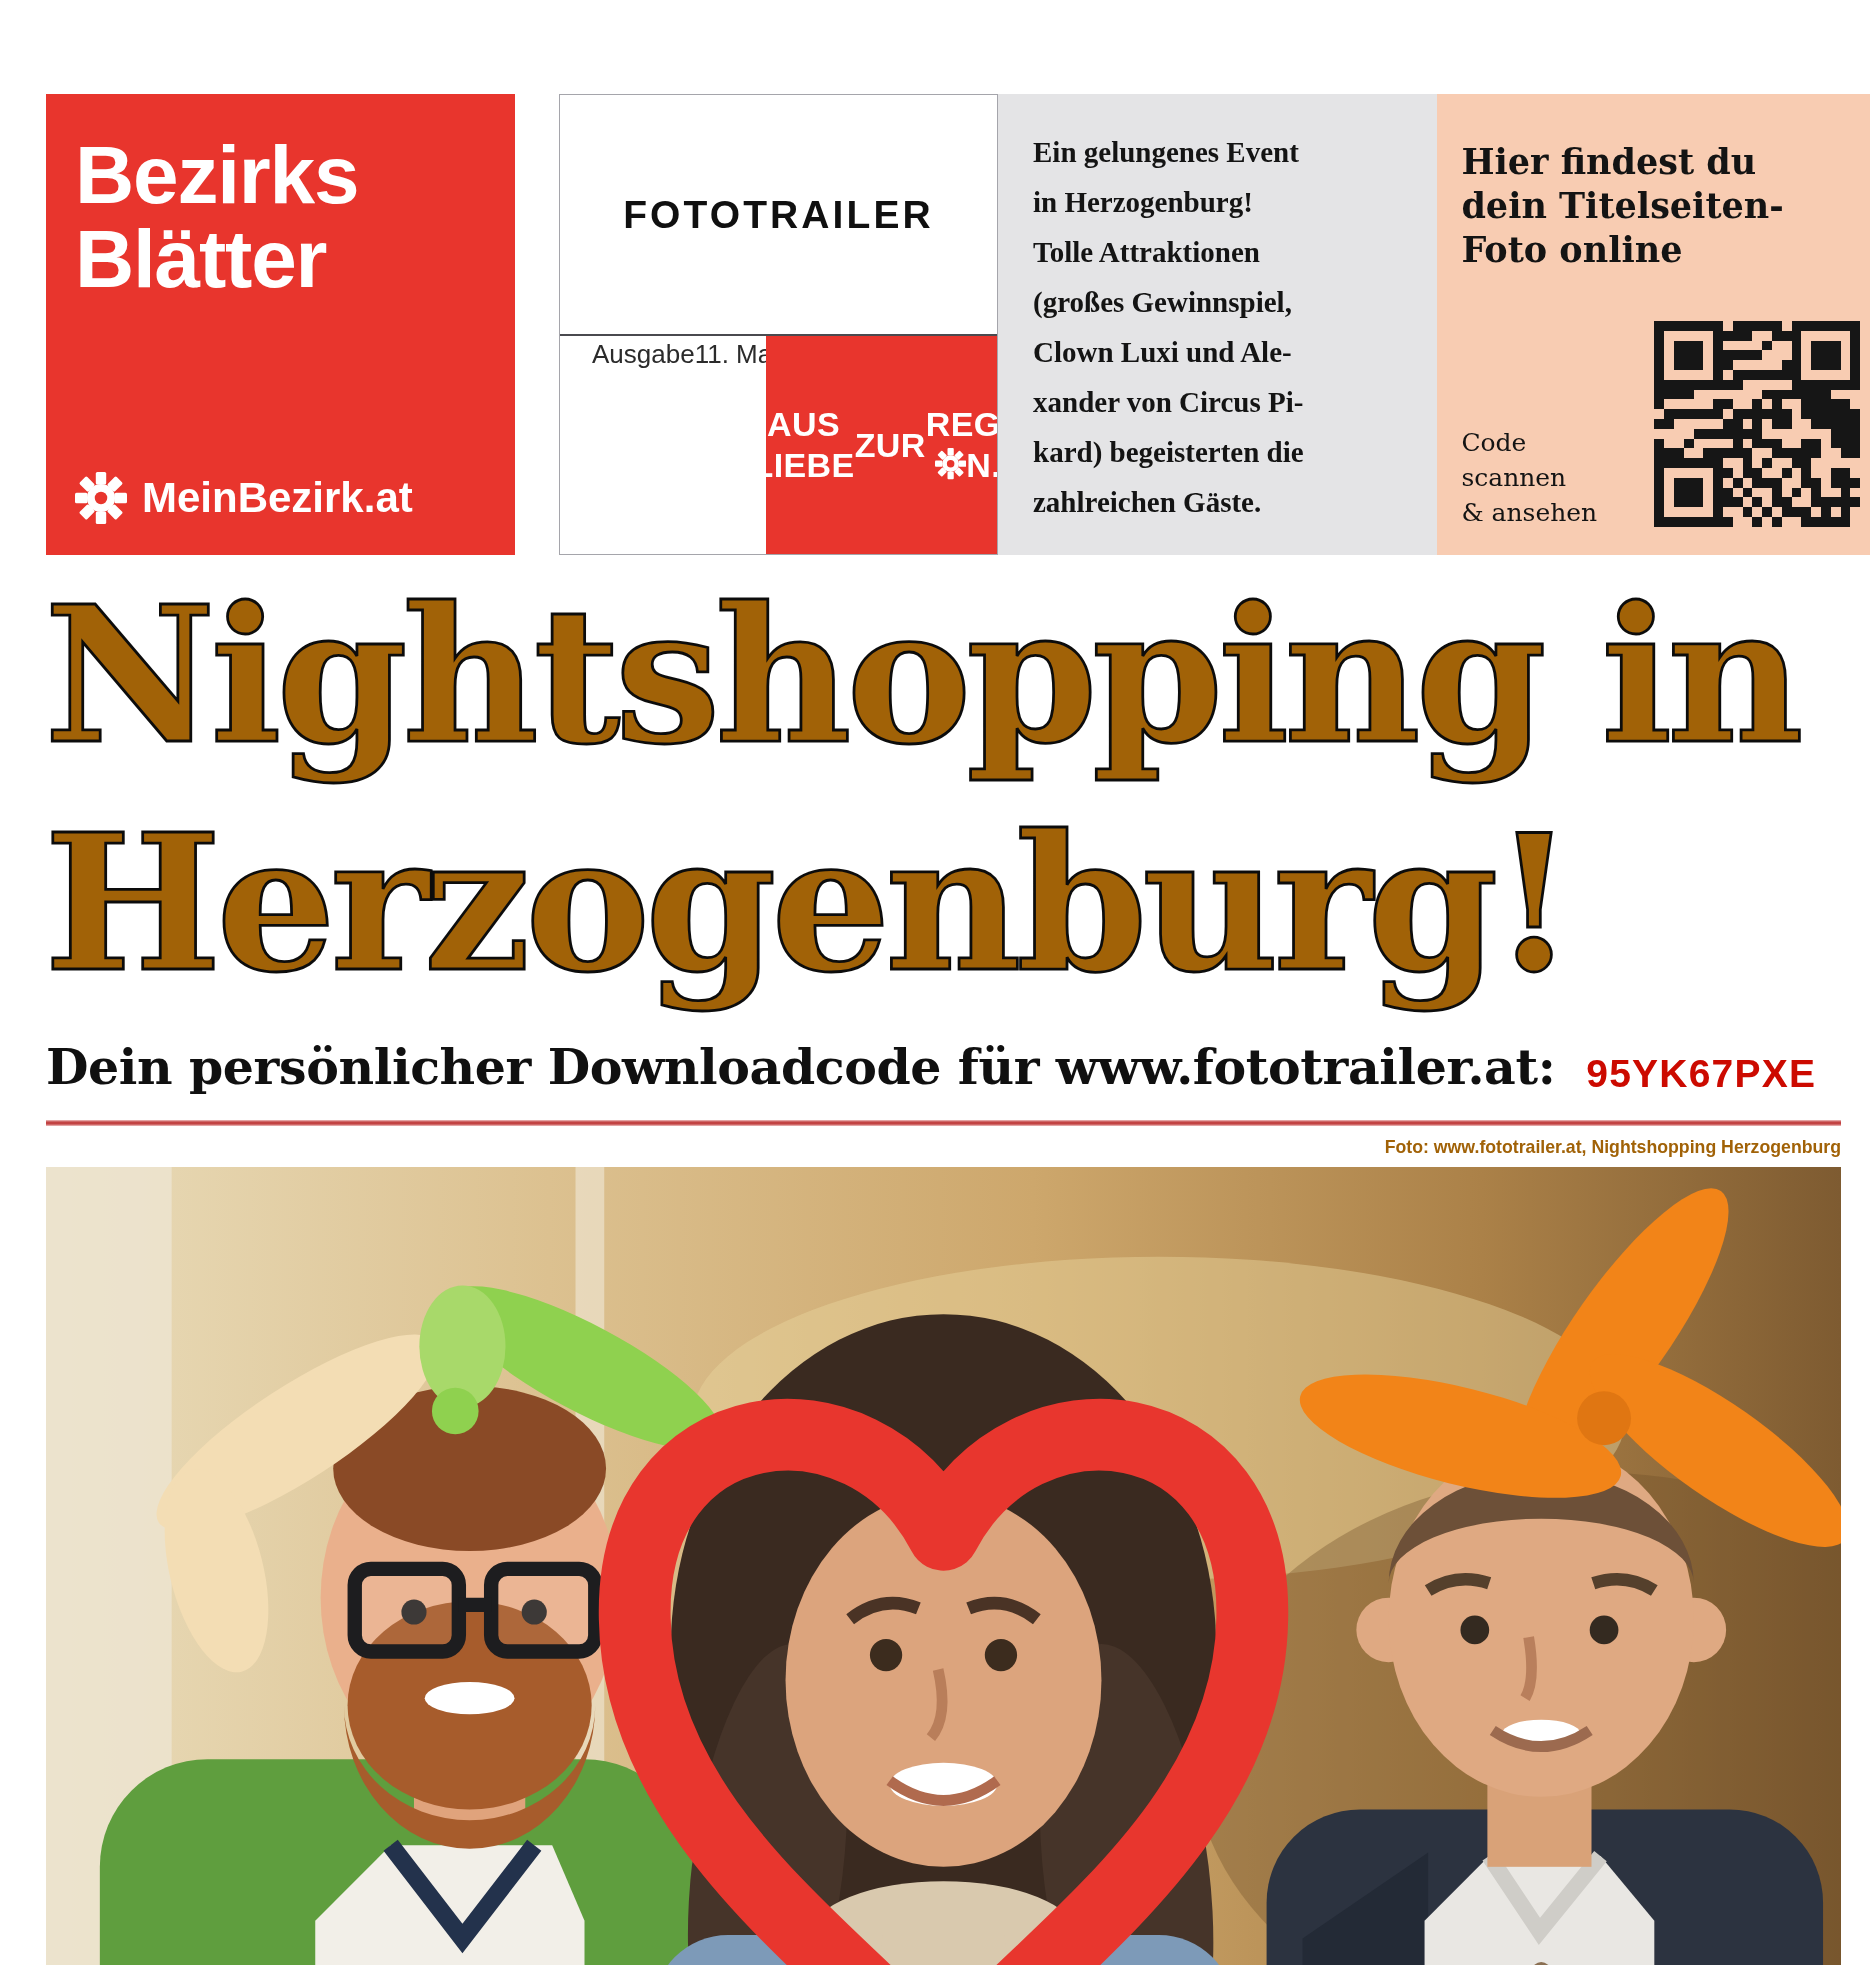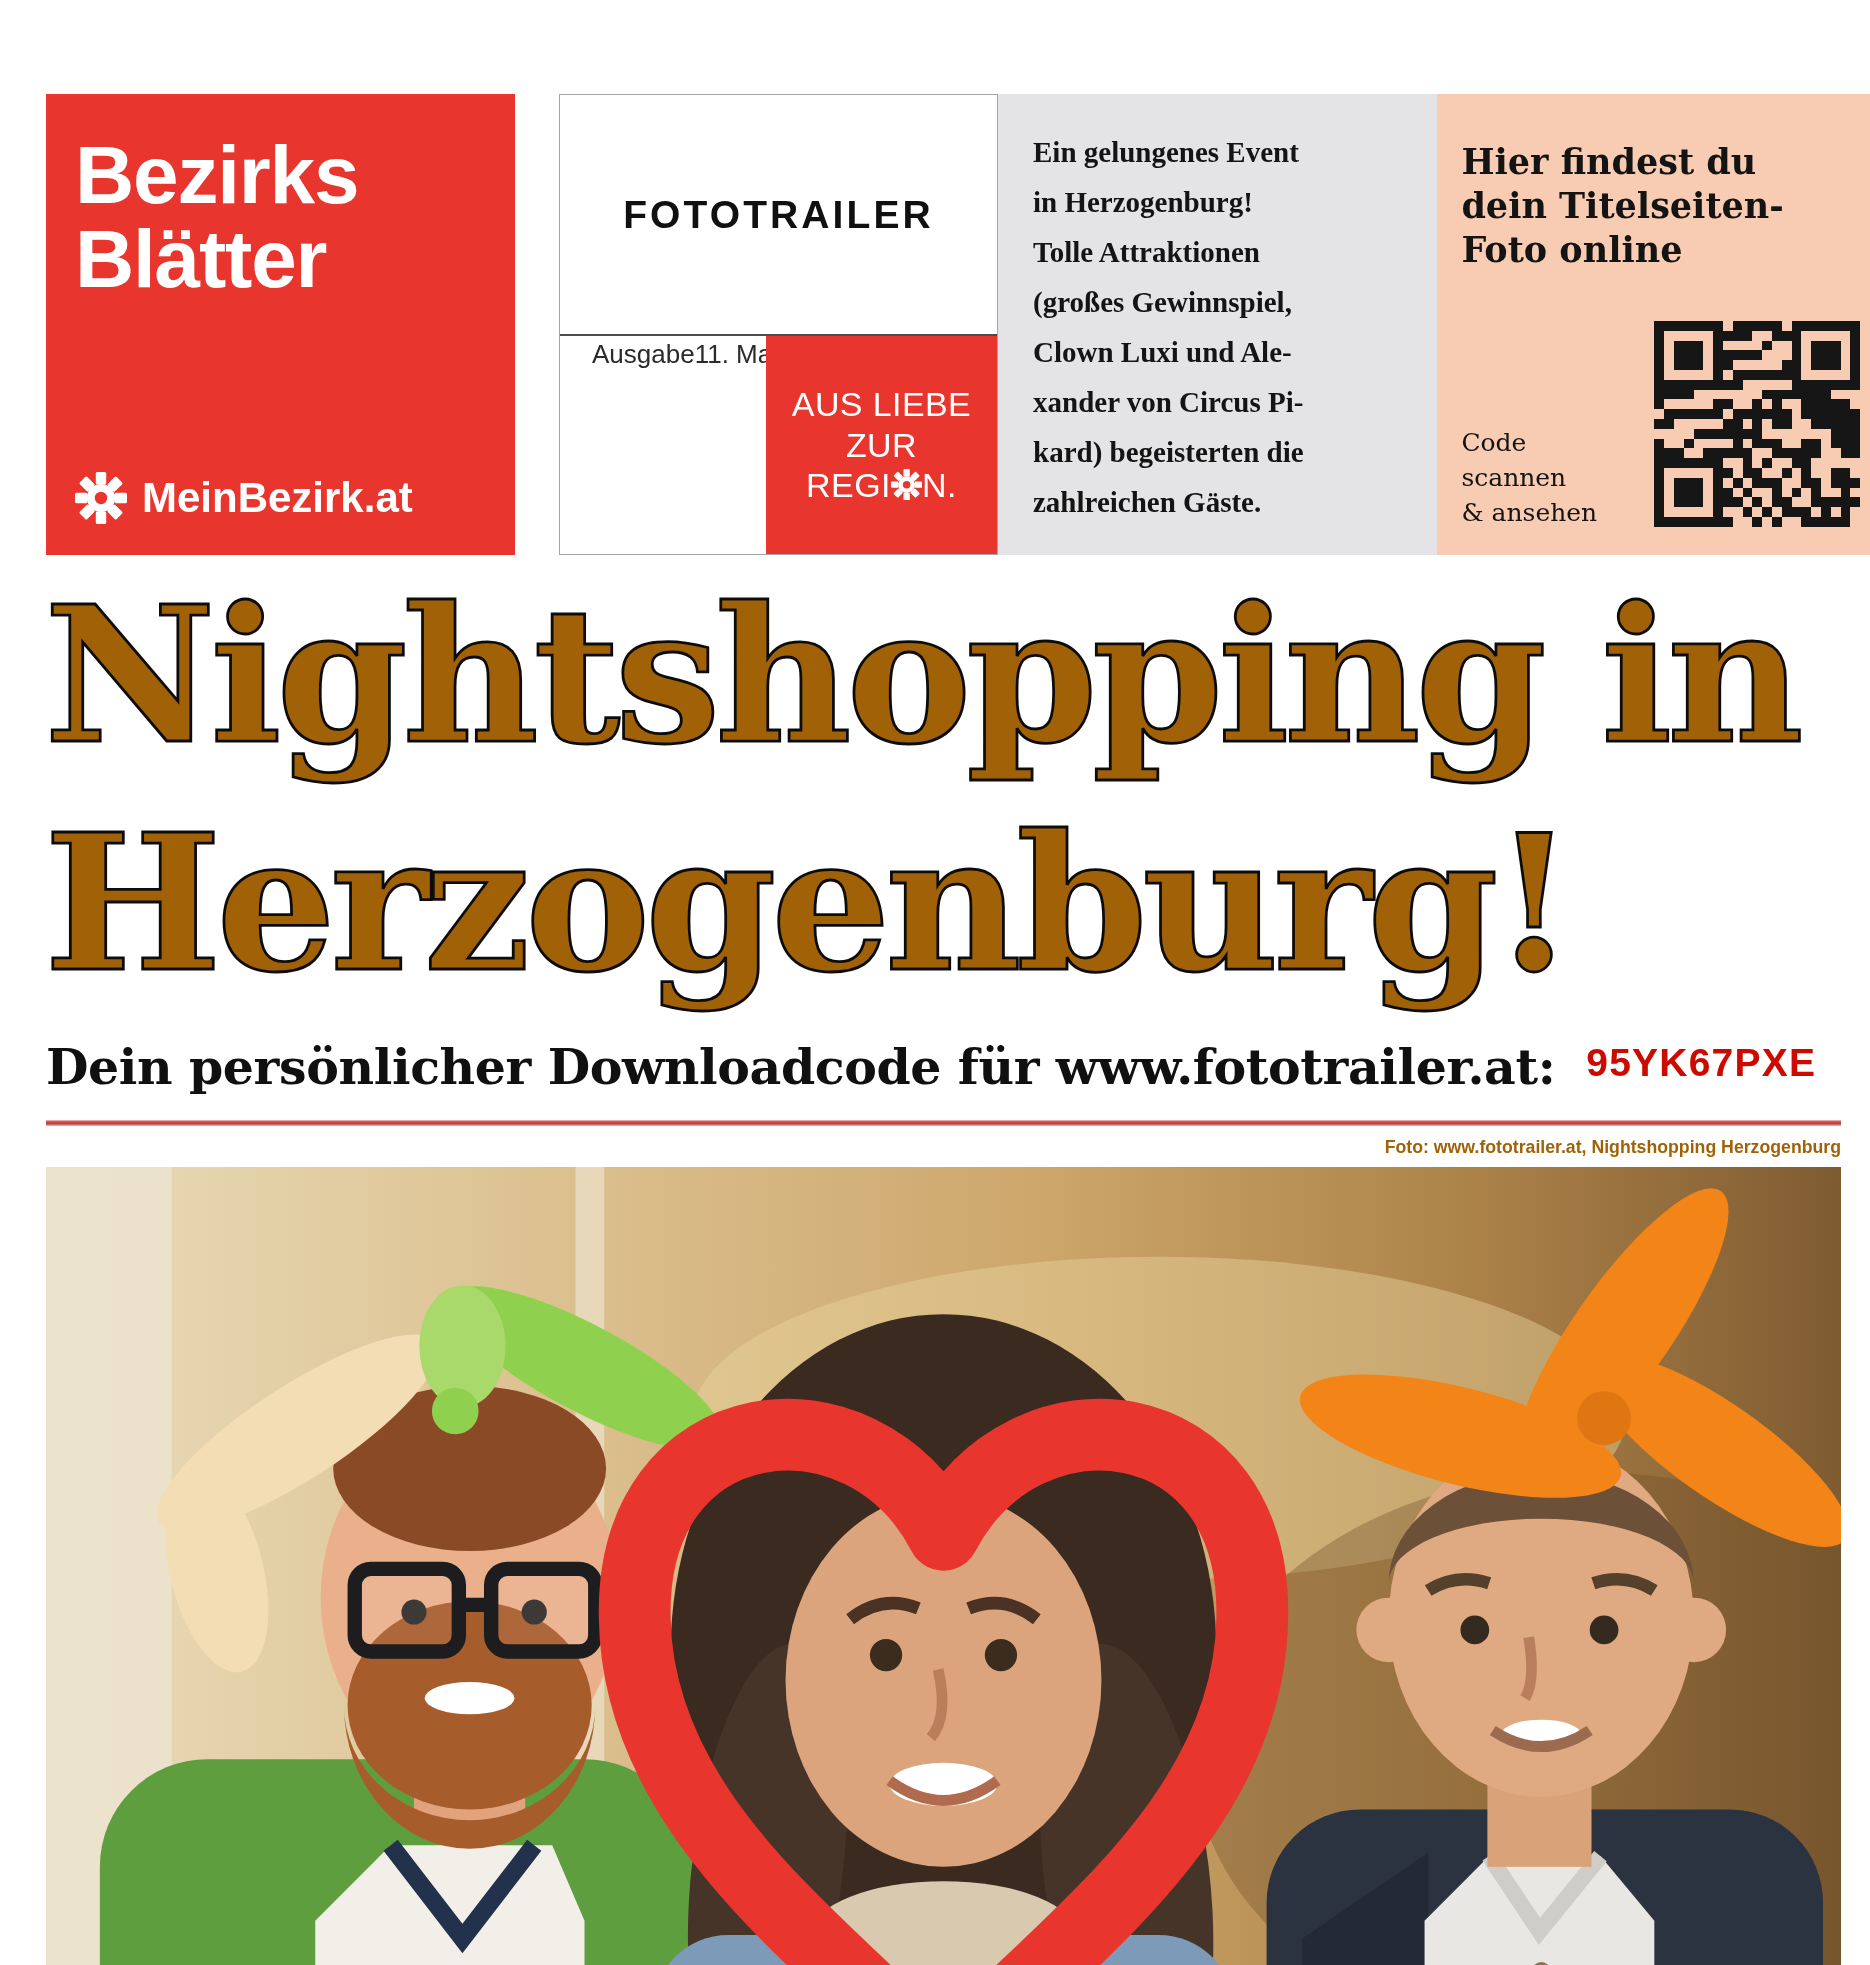"AUS LIEBE" .claim-box { flex-direction: column -> row; font-weight: normal -> bold }
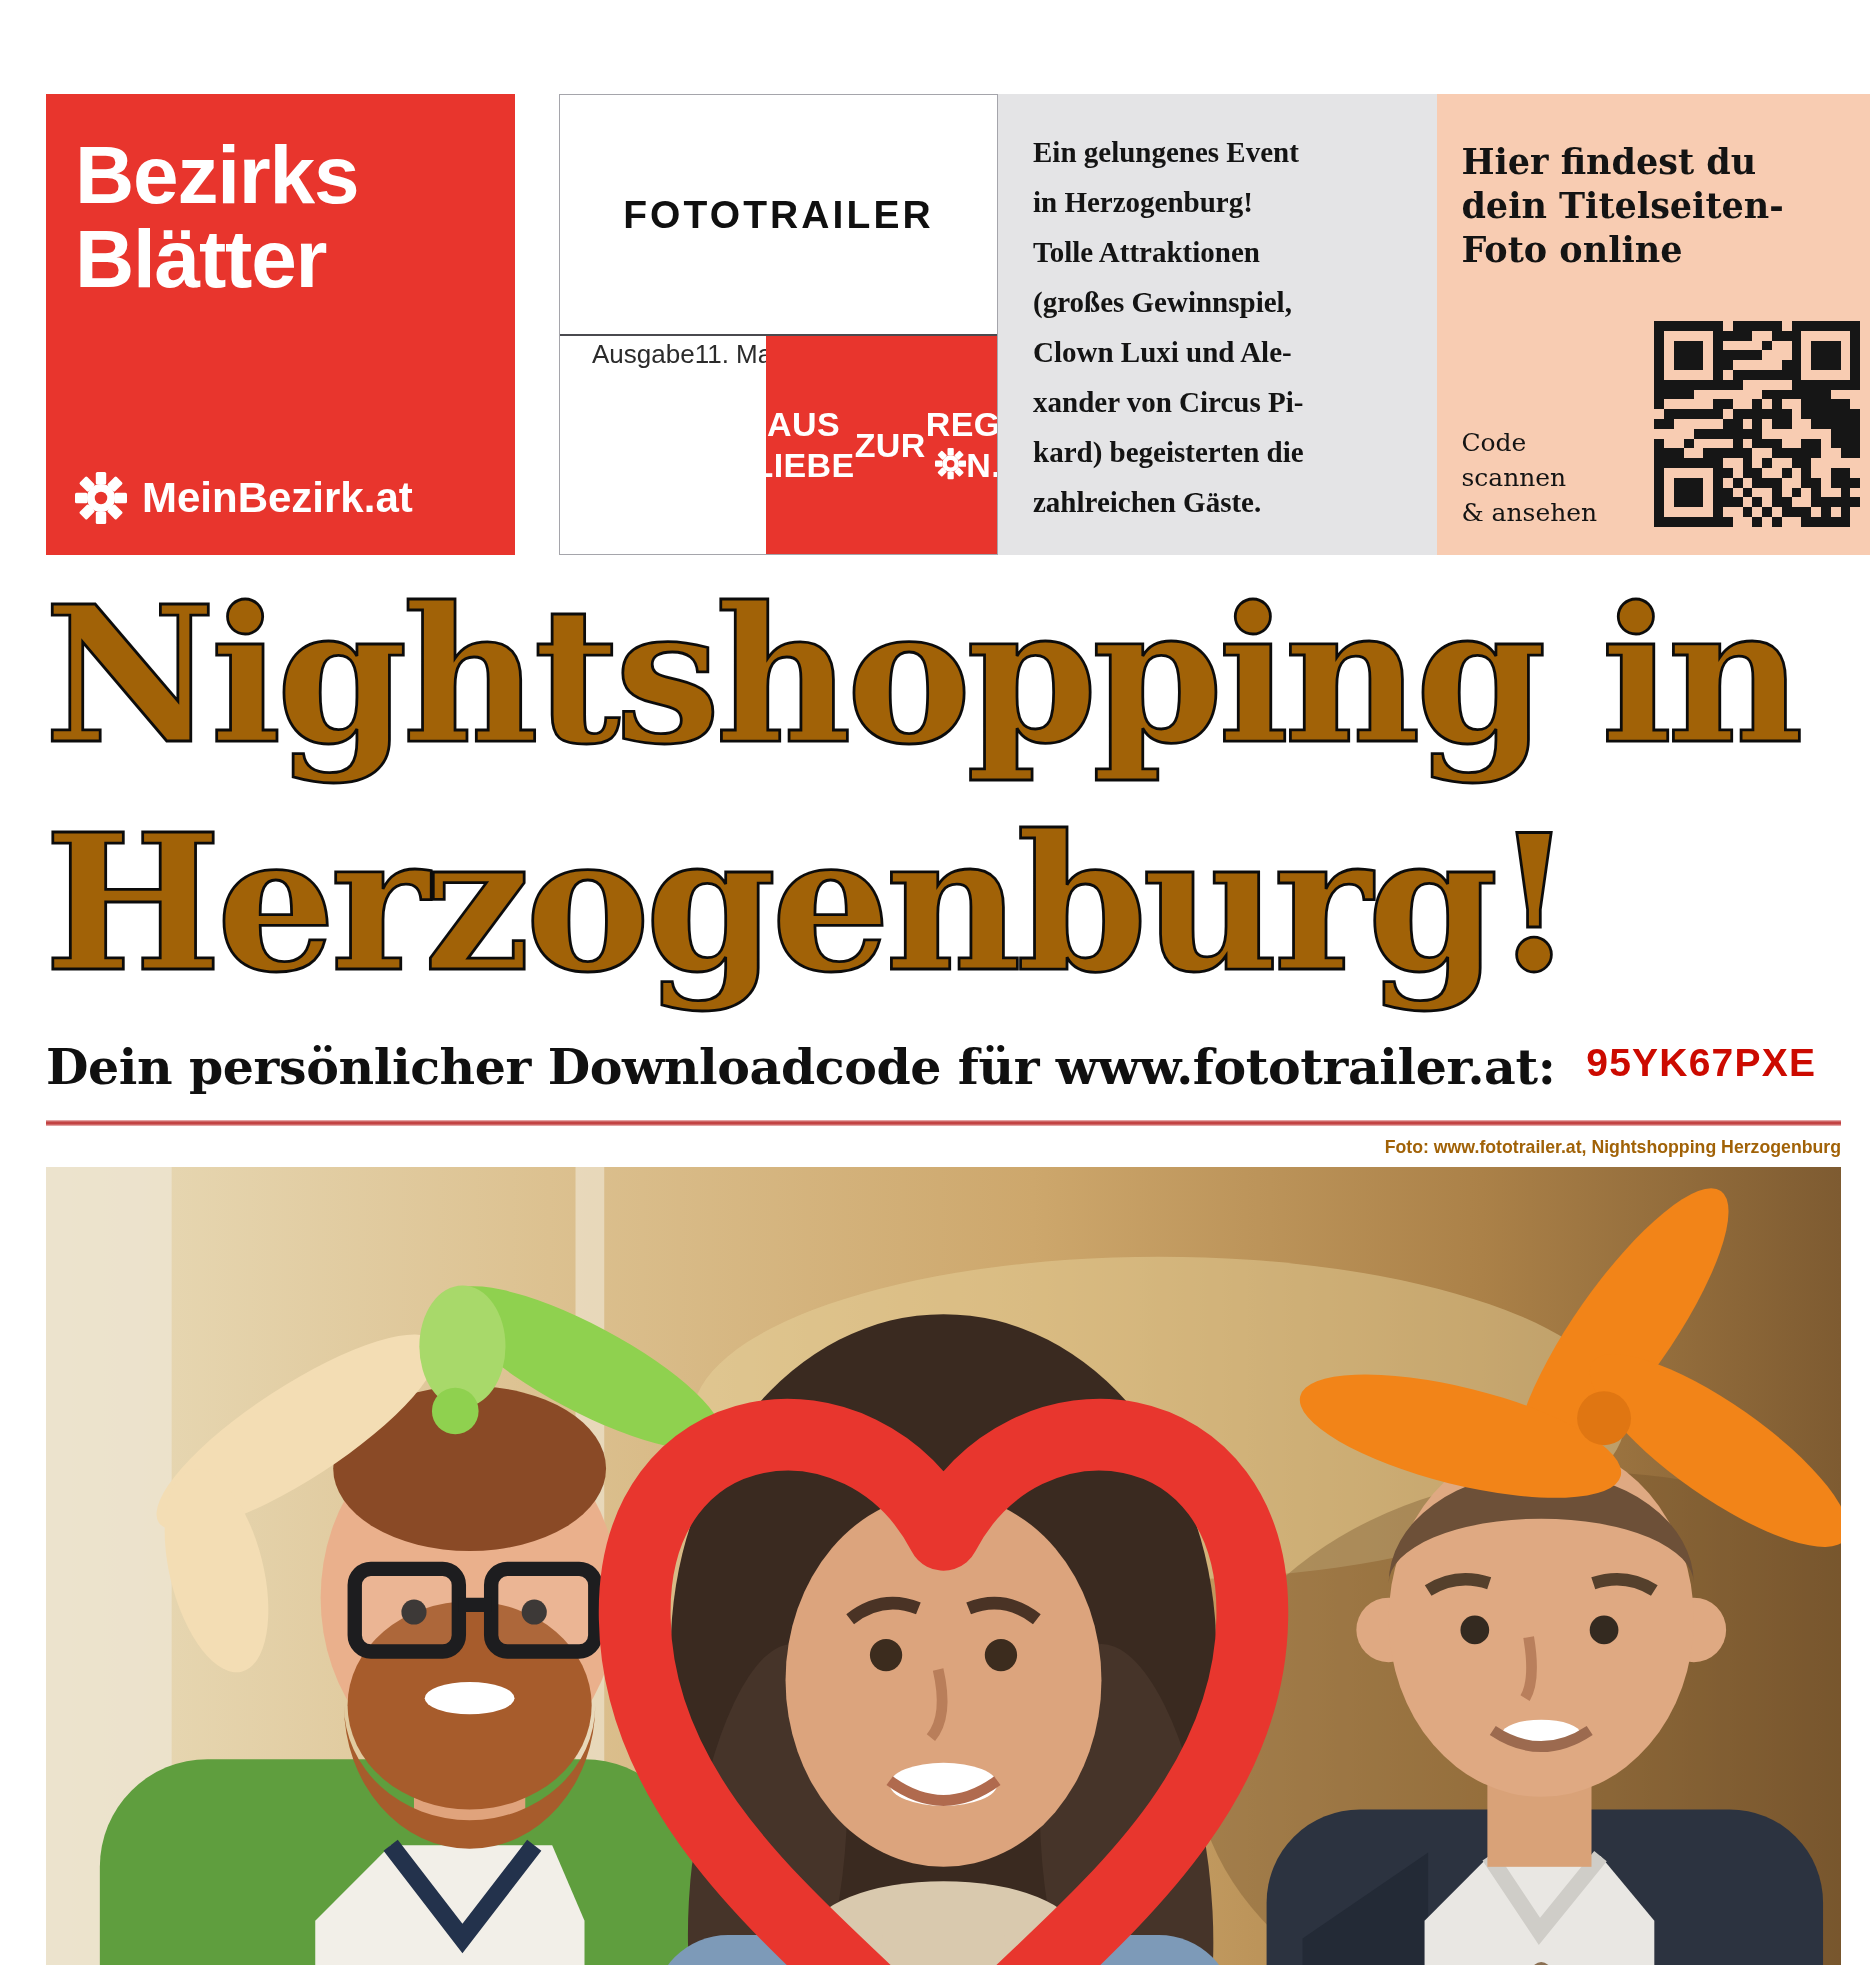"Dein persönlicher Downloadcode für" .subhead { align-items: flex-start -> flex-end }
